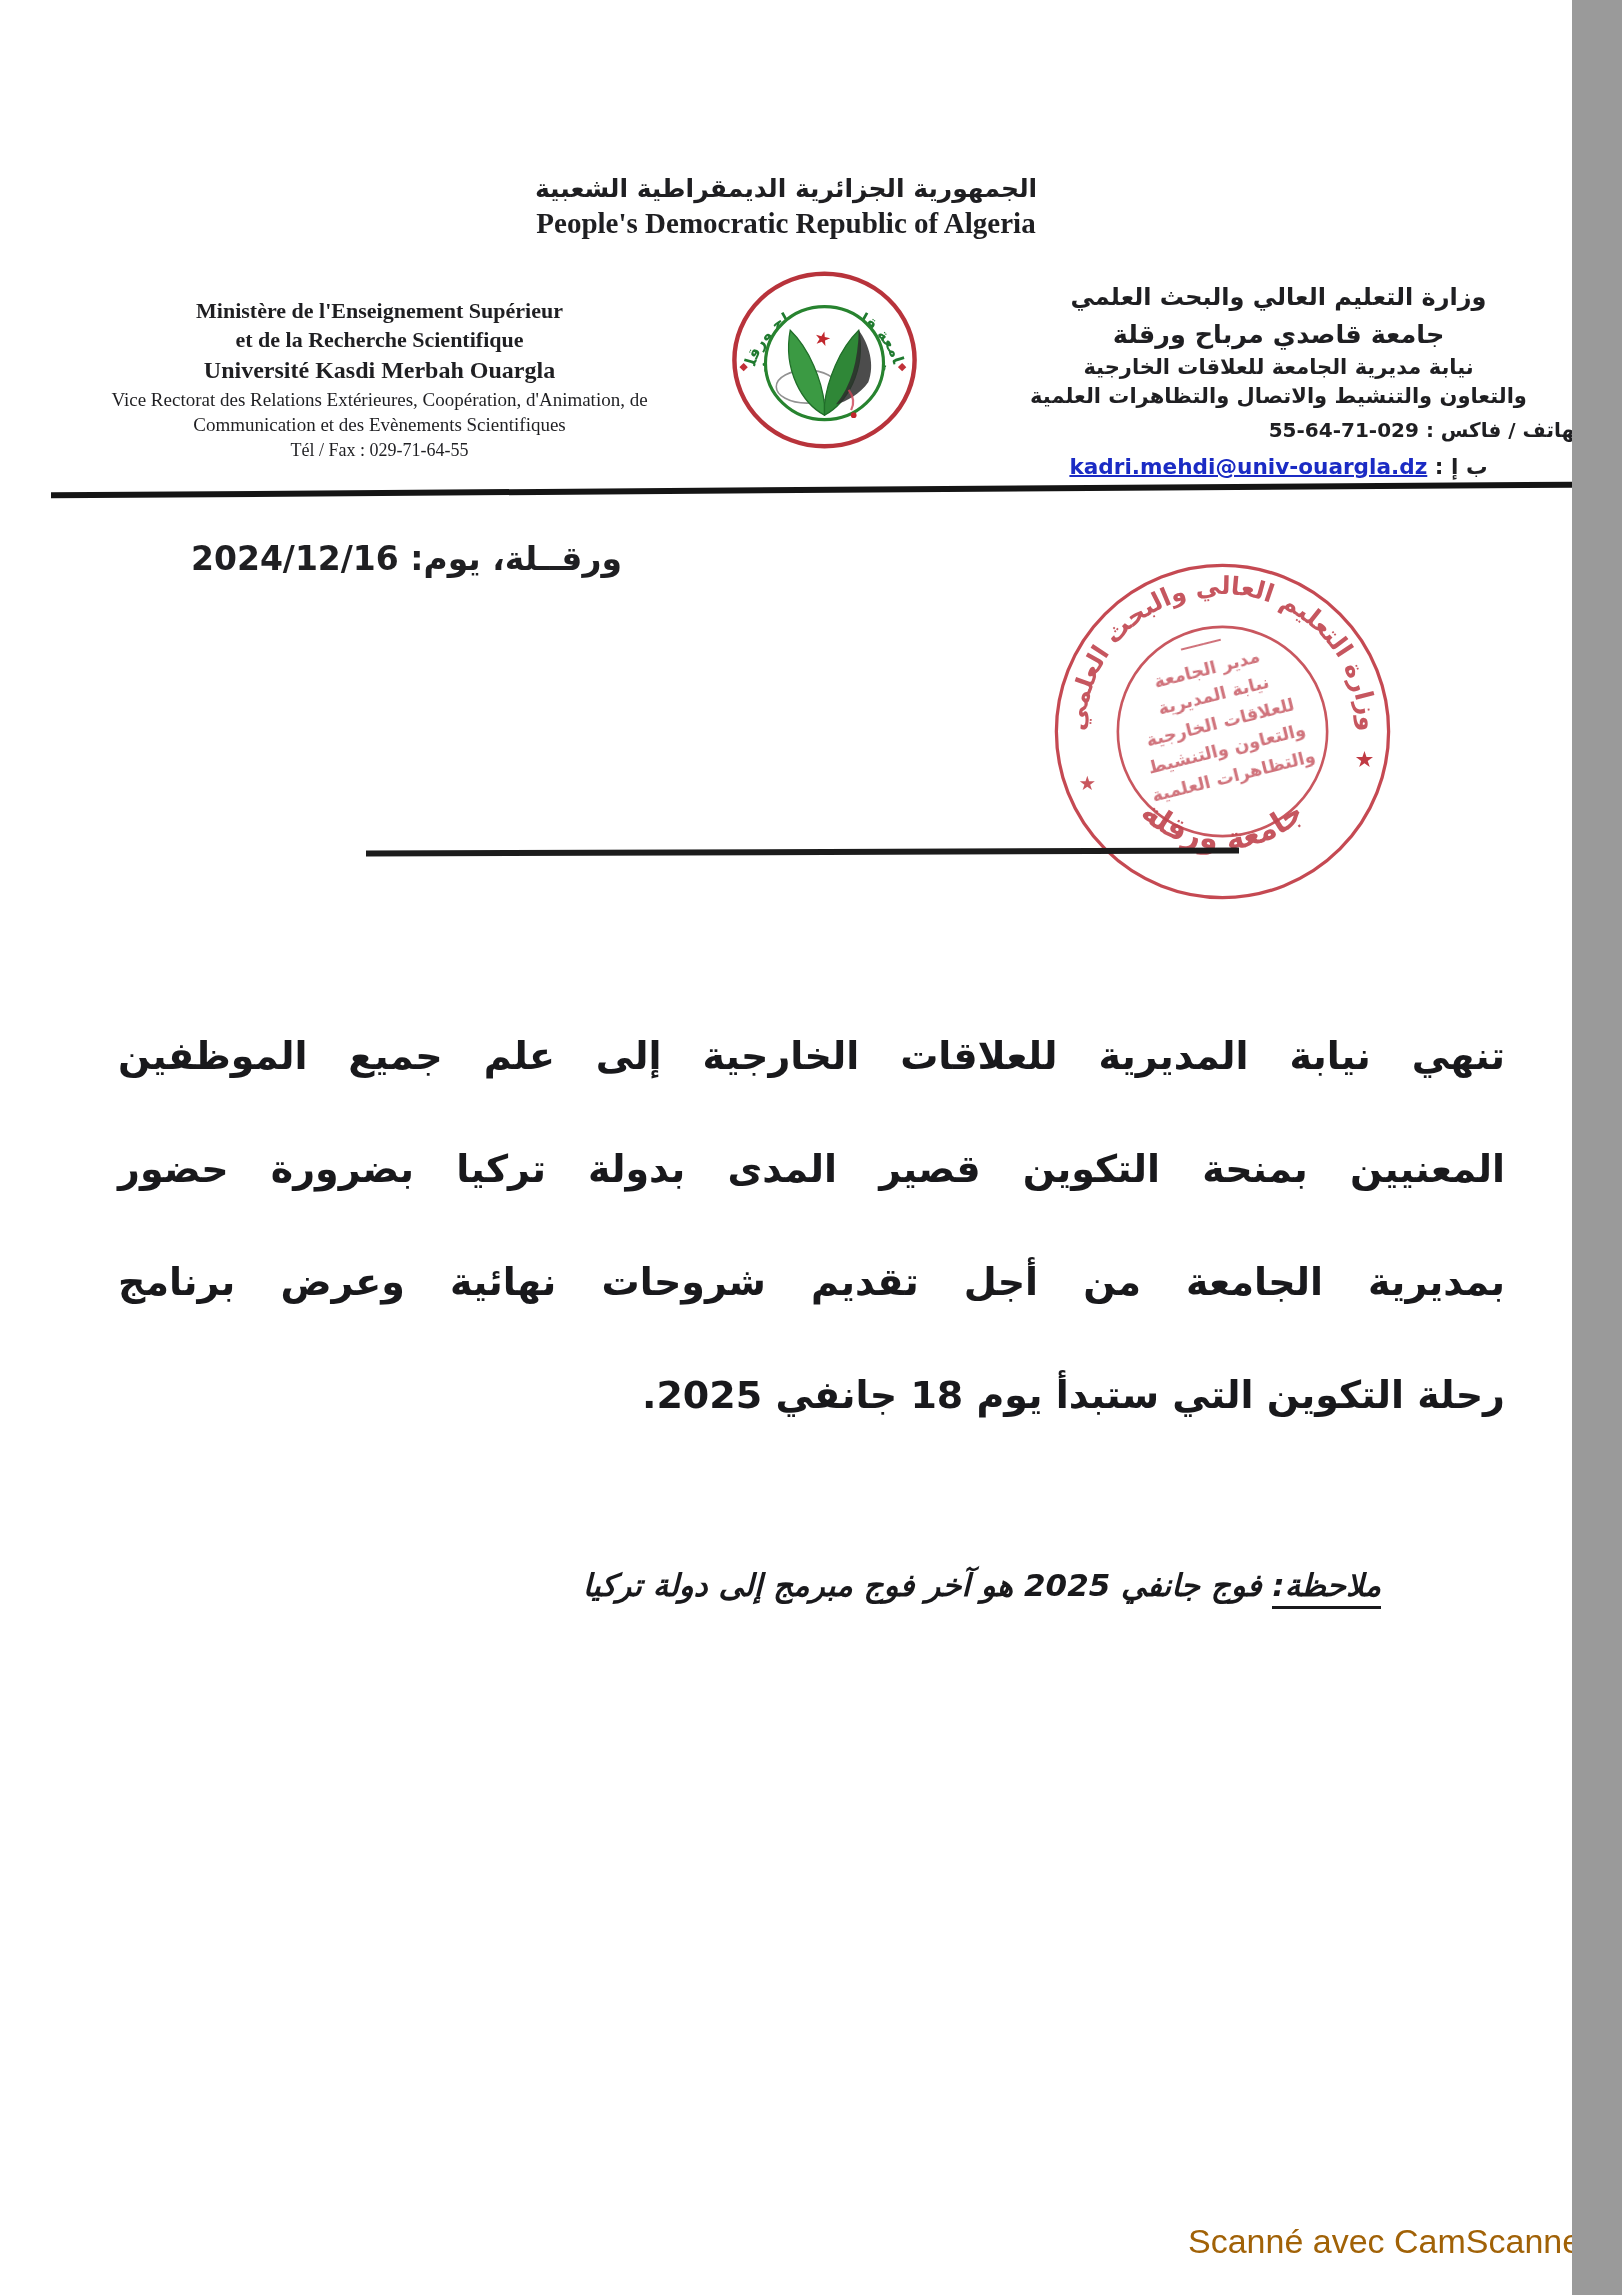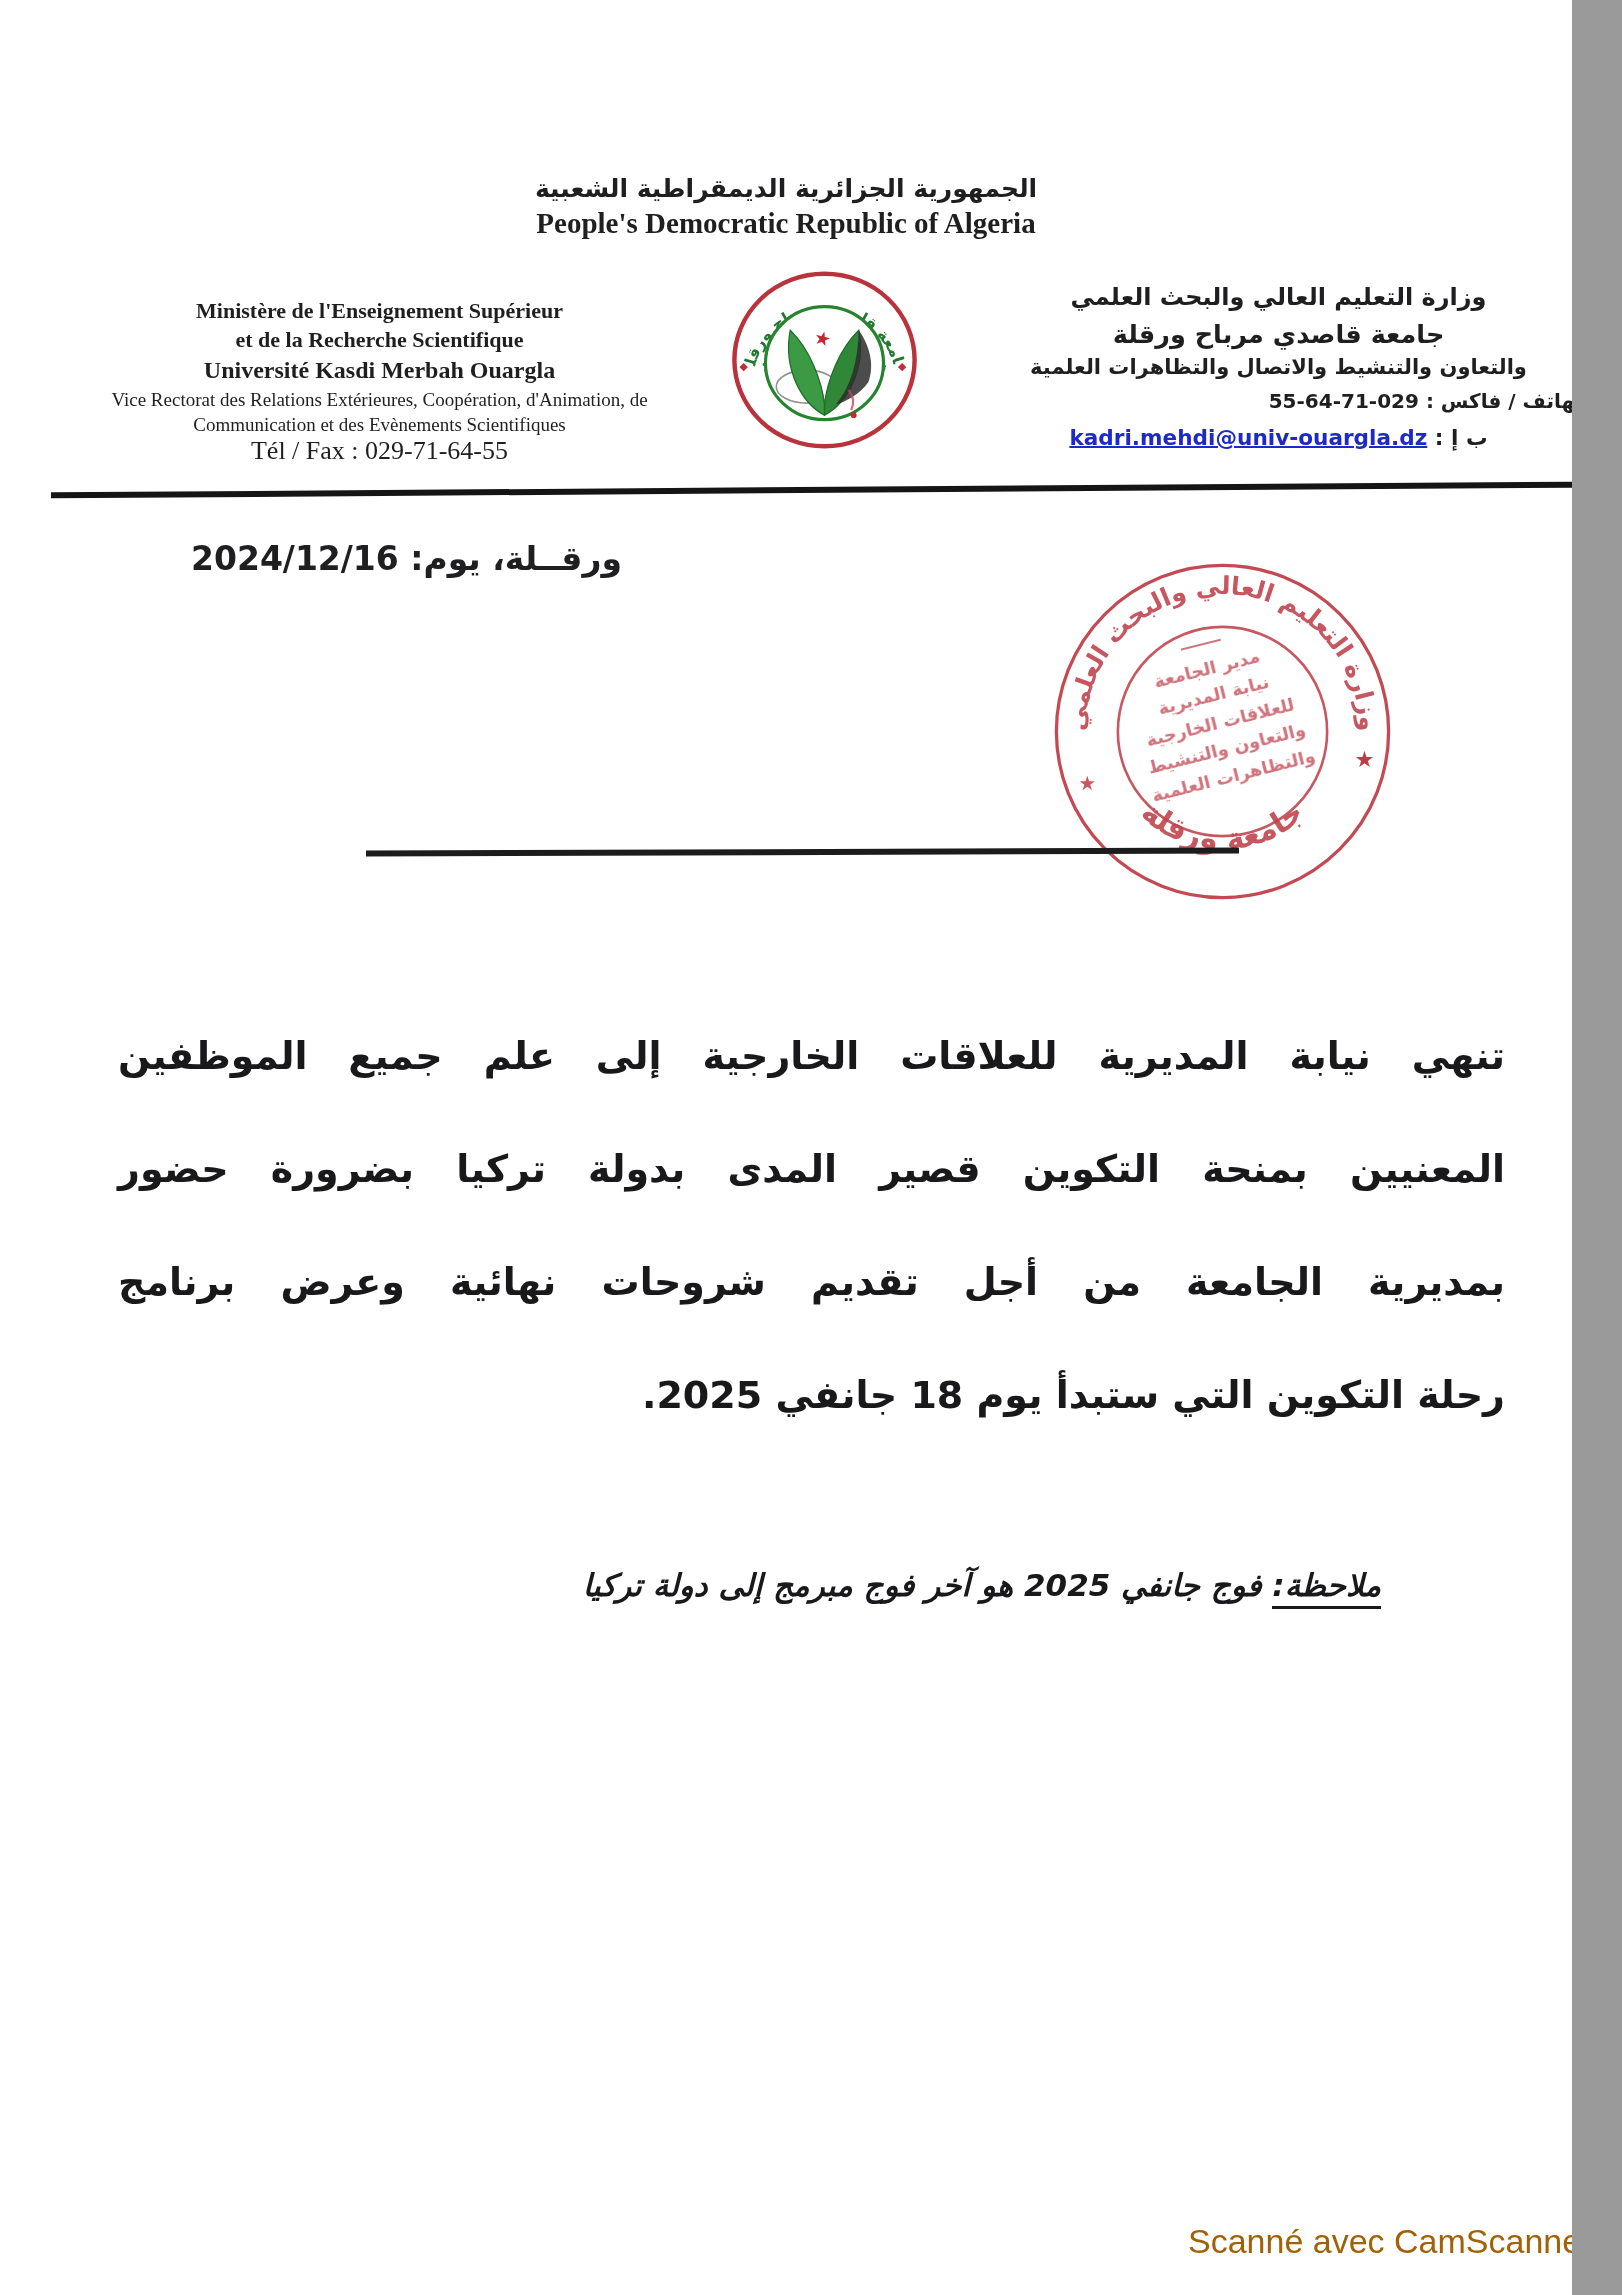"نيابة مديرية الجامعة للعلاقات الخارجية" div.a3 { html: none -> <div>نيابة مديرية الجامعة للعلاقات الخارجية</div> }
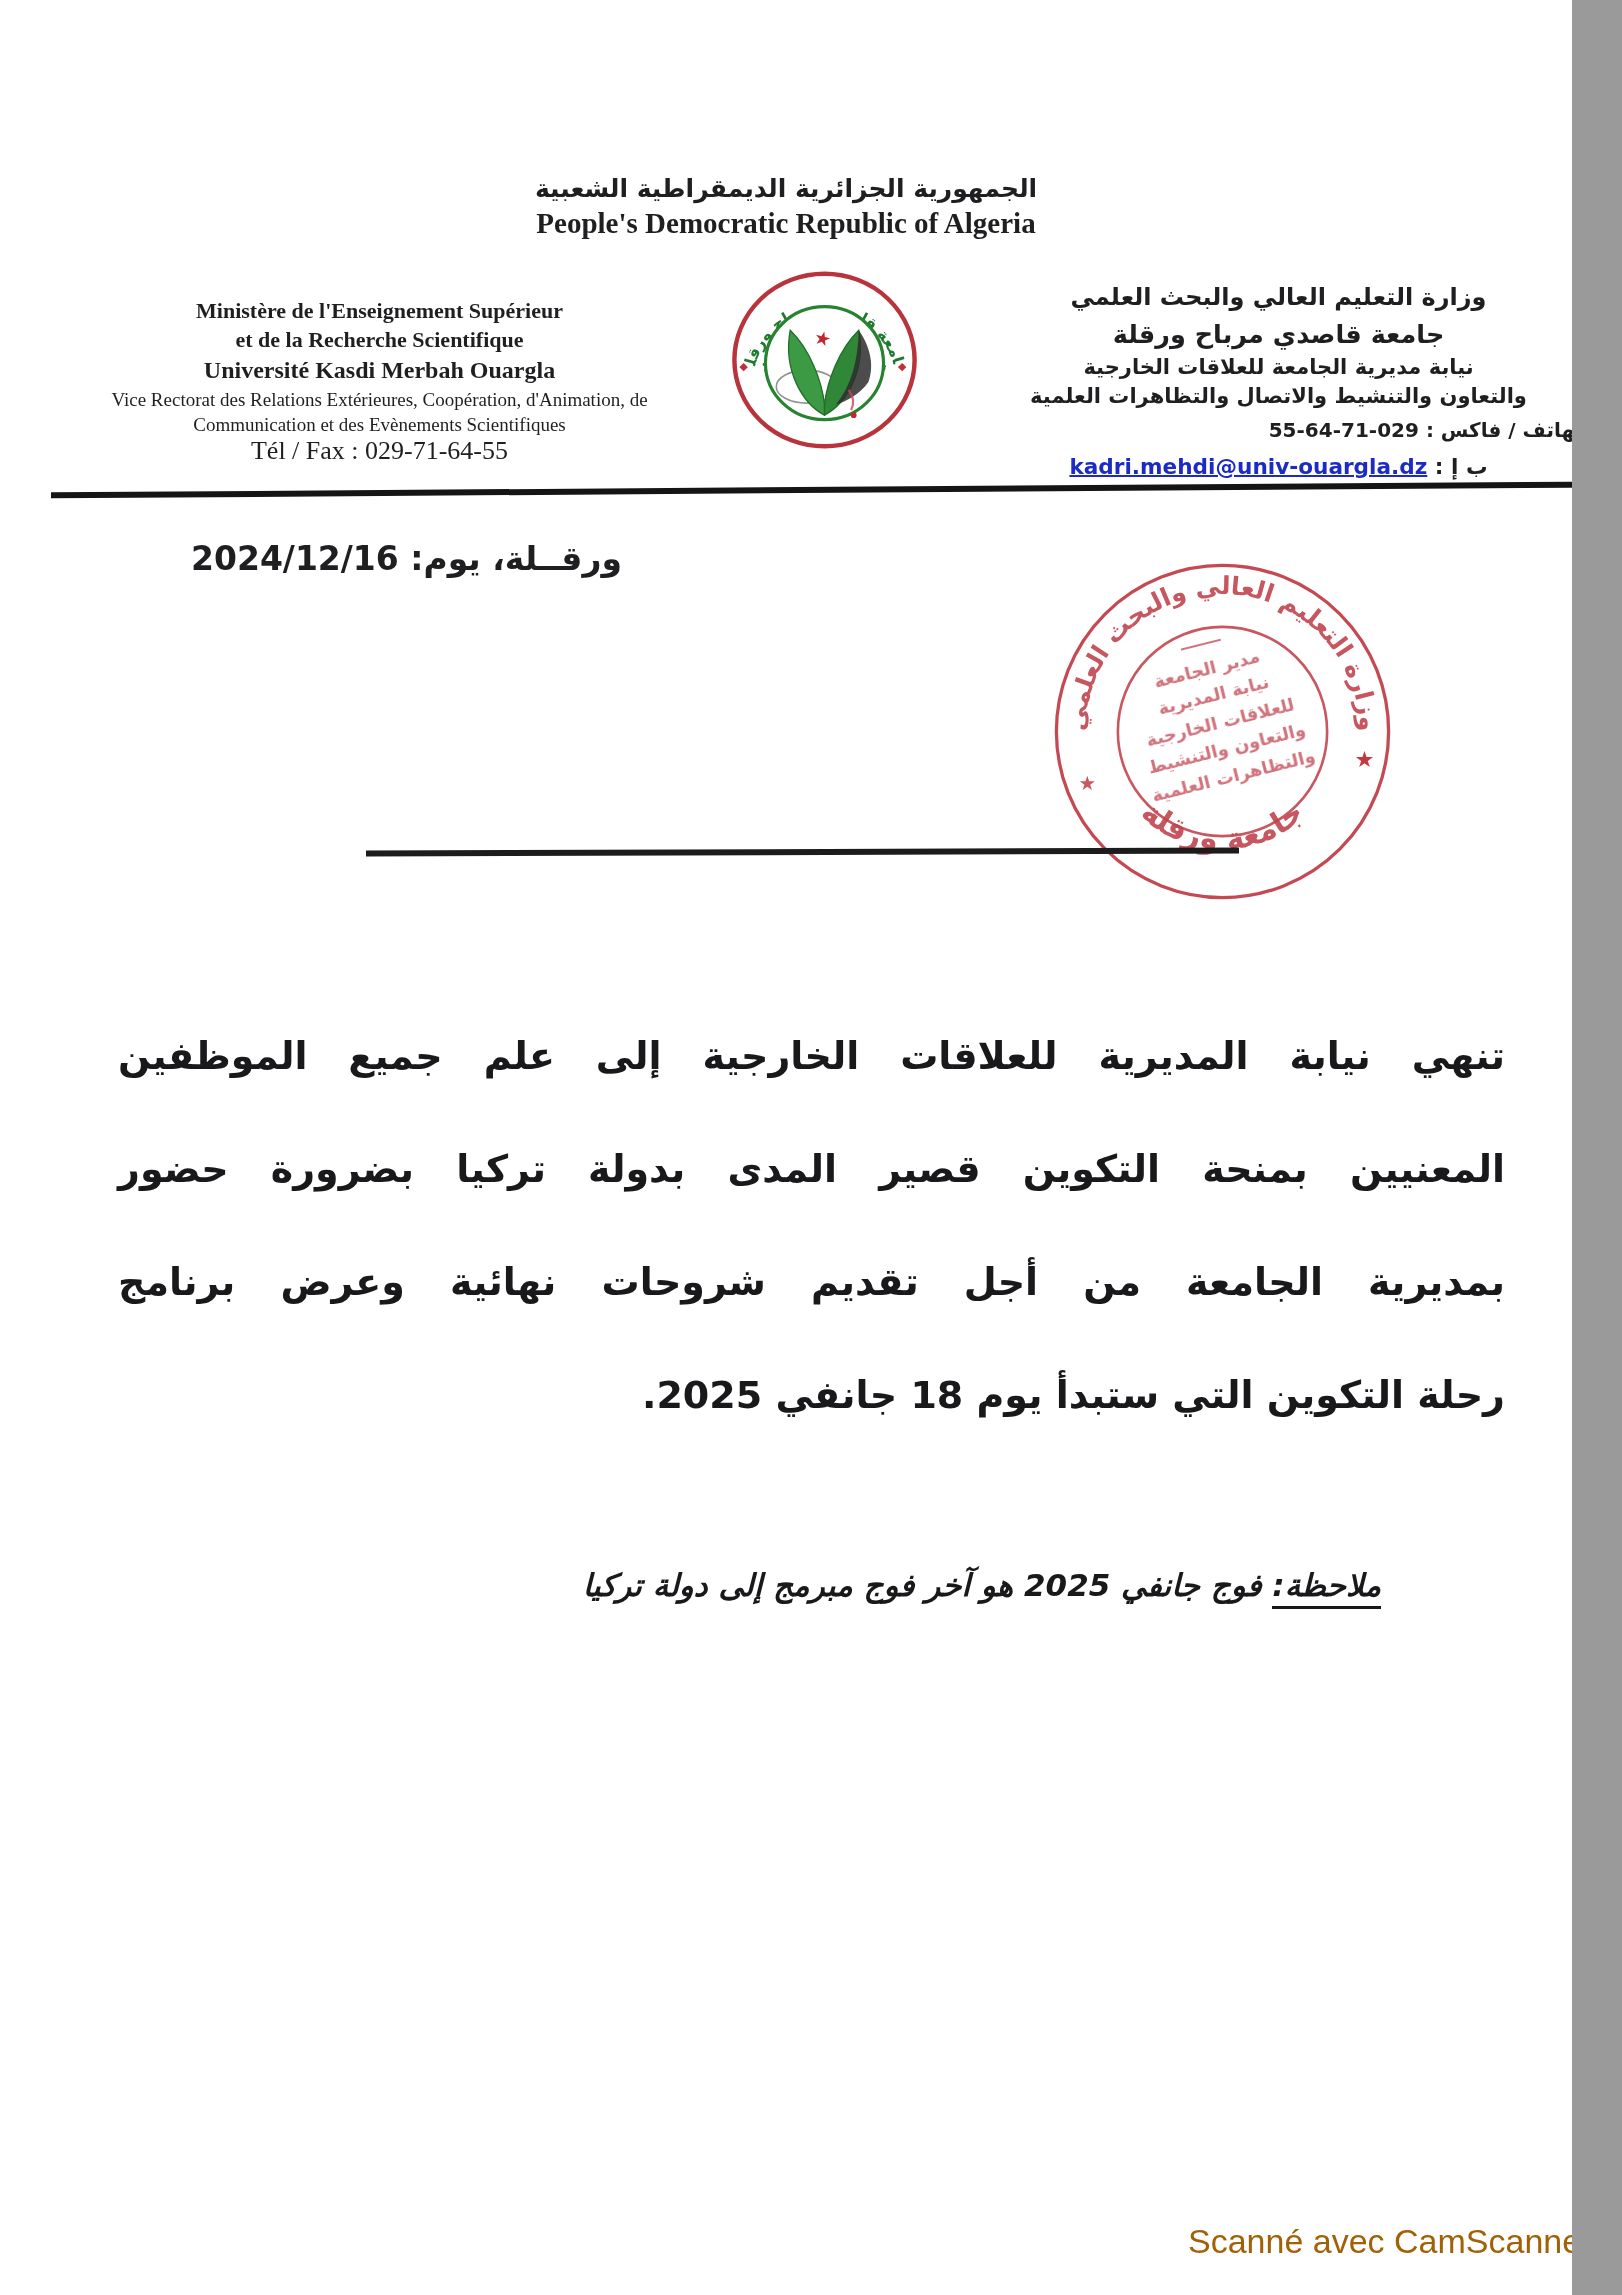"Tél / Fax : 029-71-64-55" .fr-block .r2 { font-size: 26px -> 18px }
